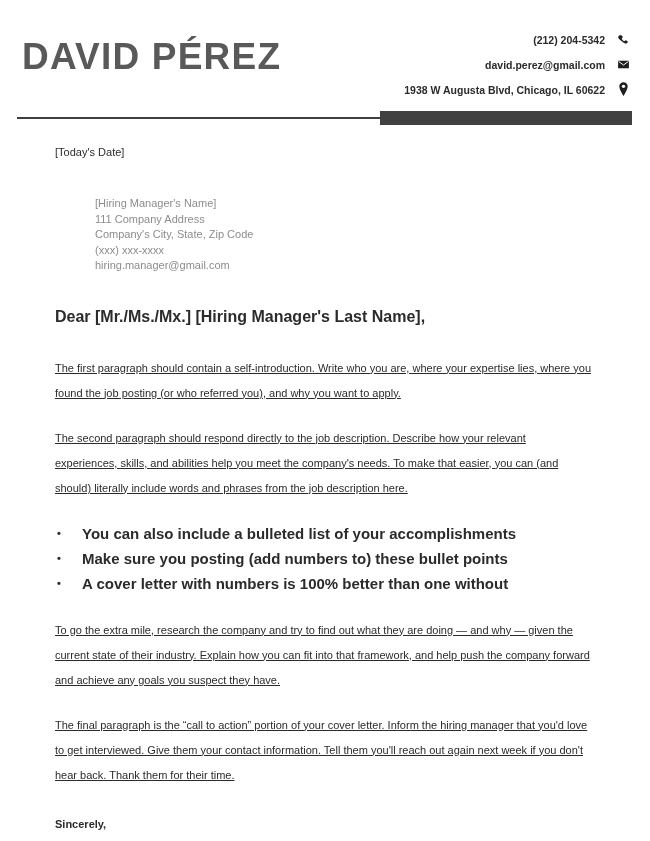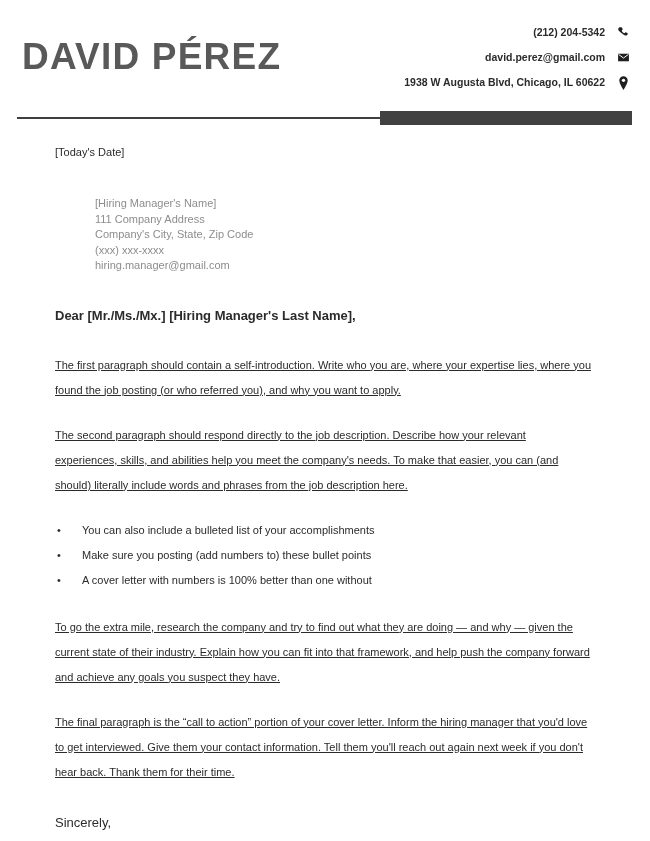"(212) 204-5342" .contact-row { align-items: flex-start -> flex-end }
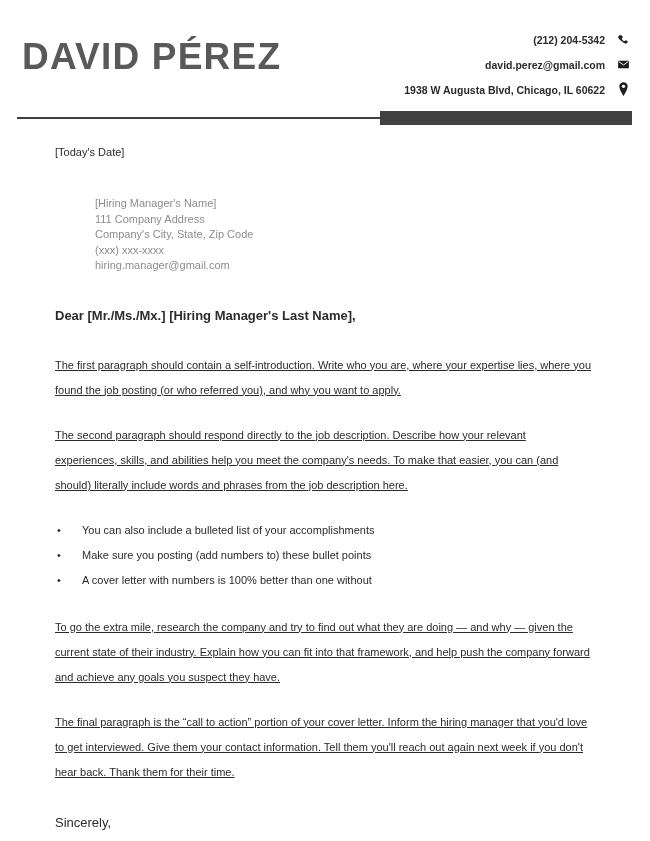"Dear [Mr./Ms./Mx.] [Hiring Manager's" .salutation { font-size: 13px -> 16px }
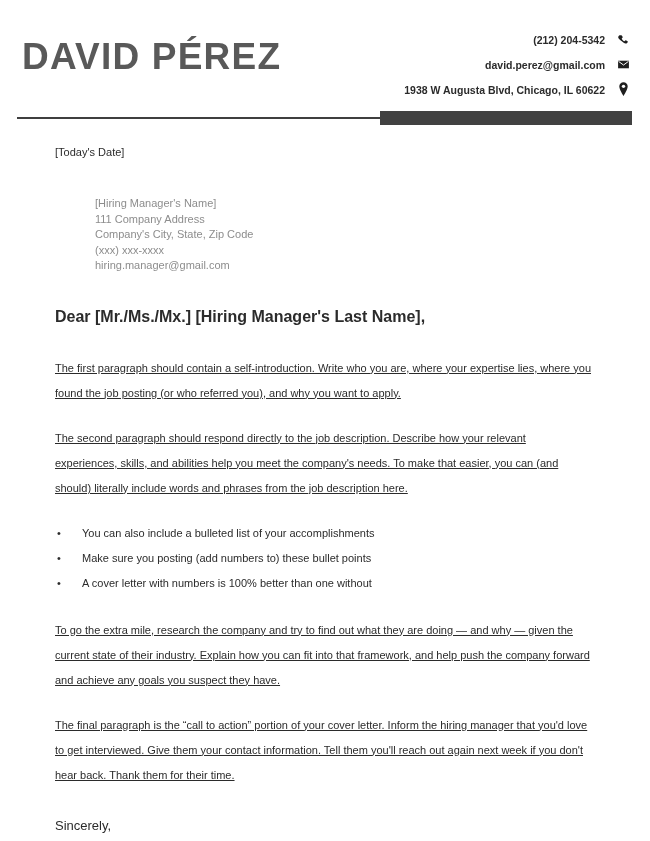"You can also include a" .bullet-item { font-size: 11px -> 15px; font-weight: none -> bold }
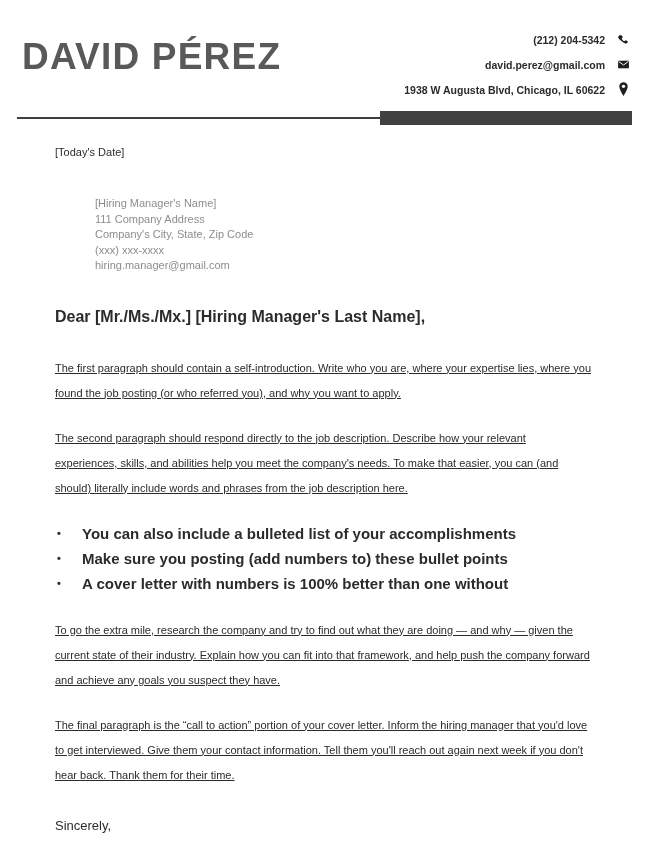"Sincerely," .closing { font-size: 13px -> 11px; font-weight: none -> bold }
